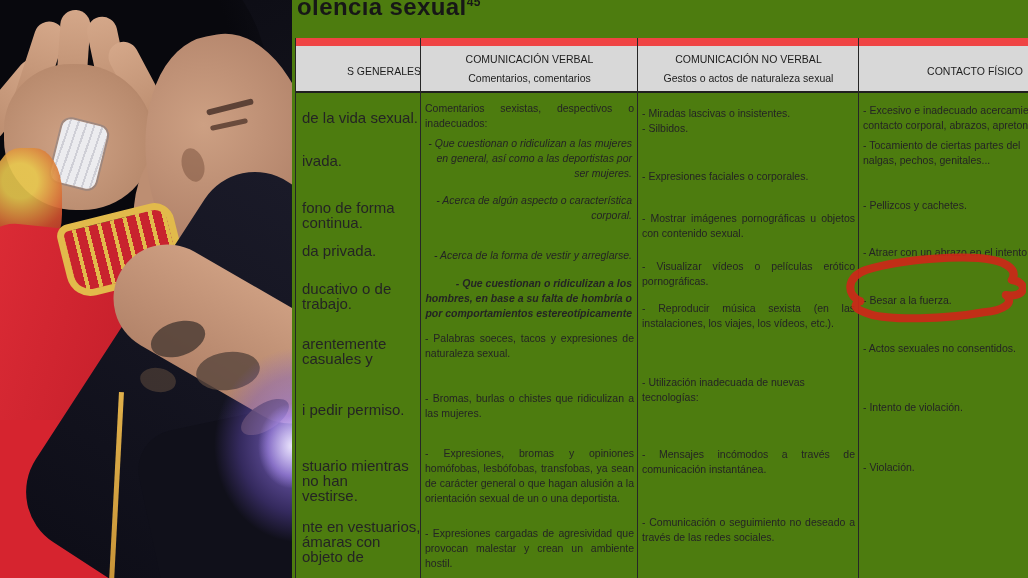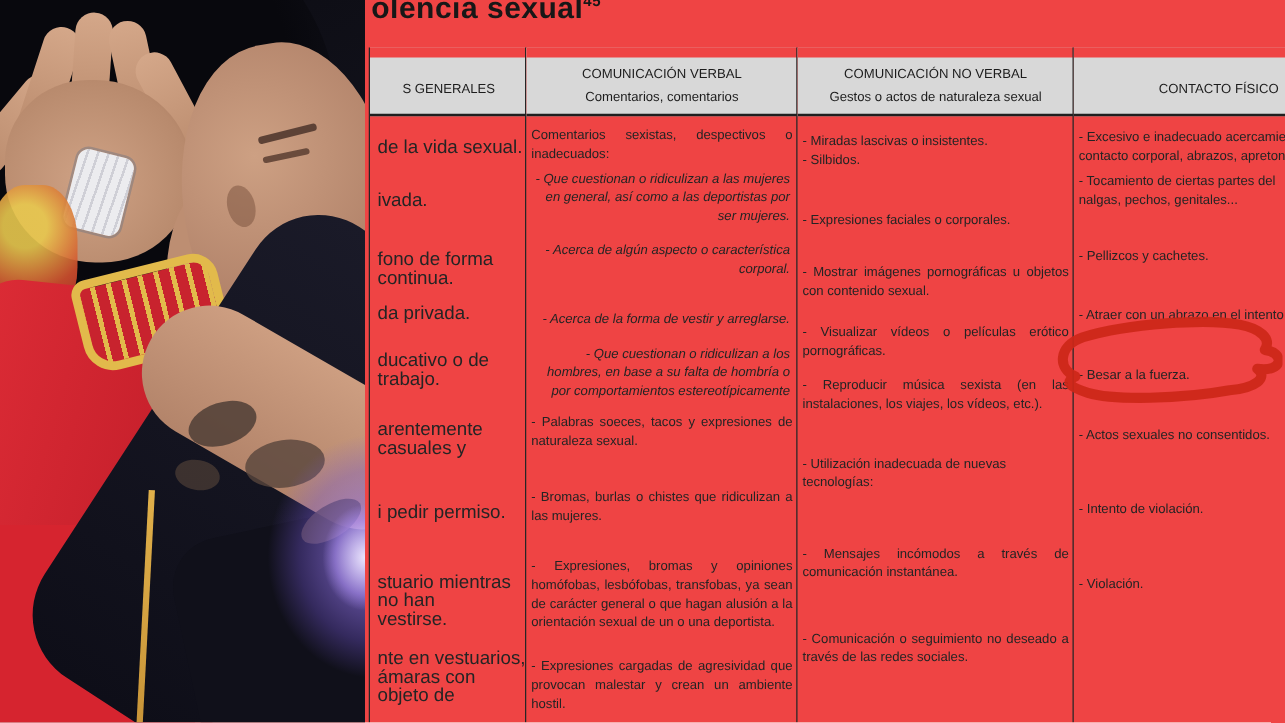"olencia sexual45" .stage { background: #ef4444 -> #4d7c0f }
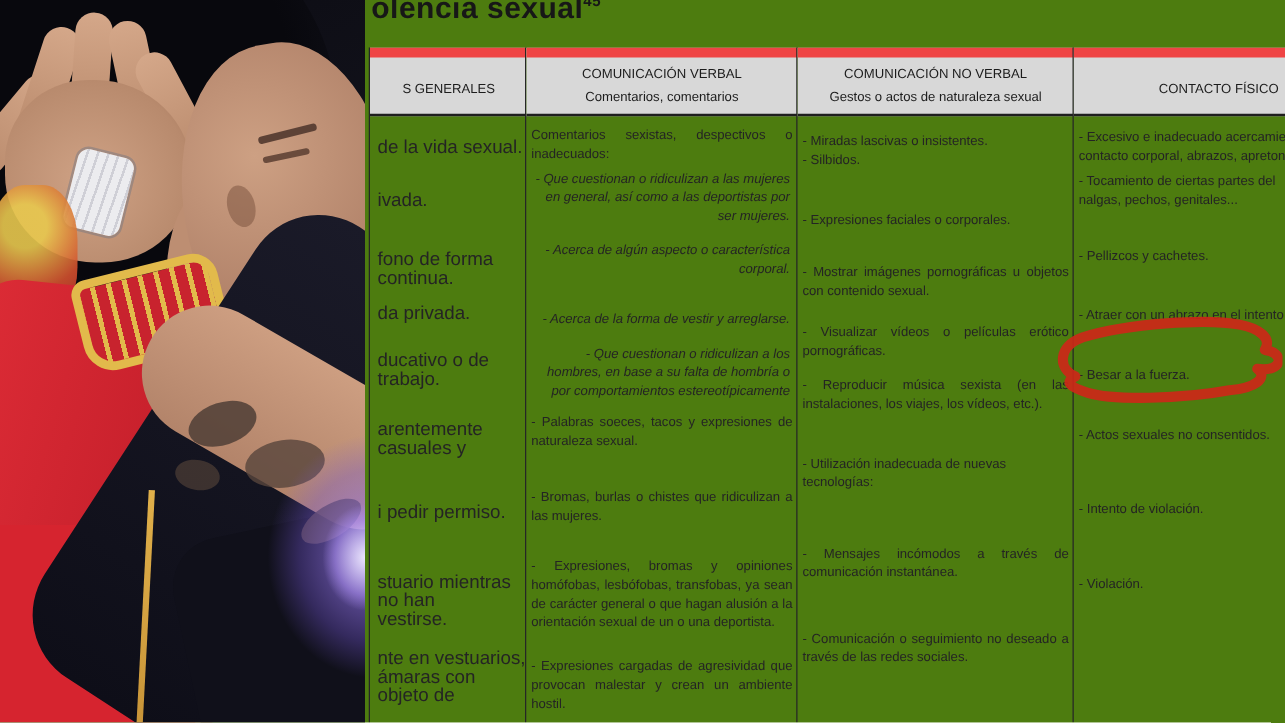"S GENERALES" .cell-head.left .h1 { text-align: center -> right }
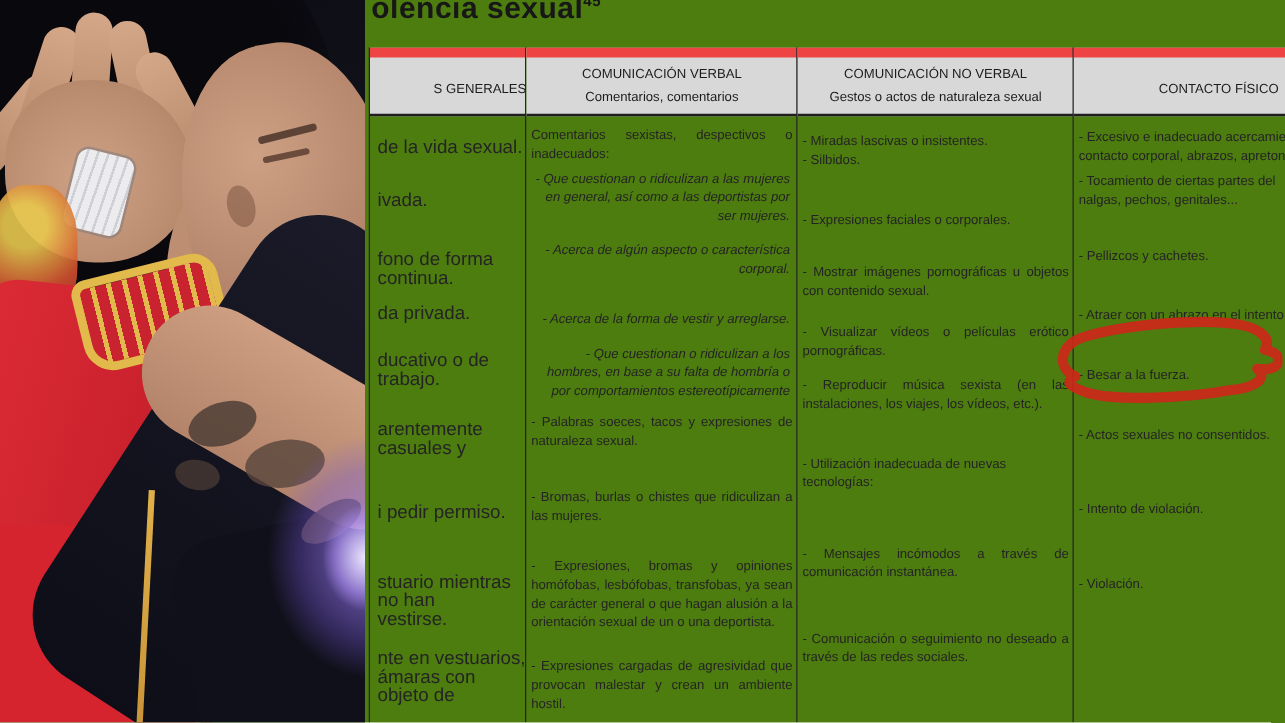"- Que cuestionan o ridiculizan a los" div.item { font-weight: none -> bold }
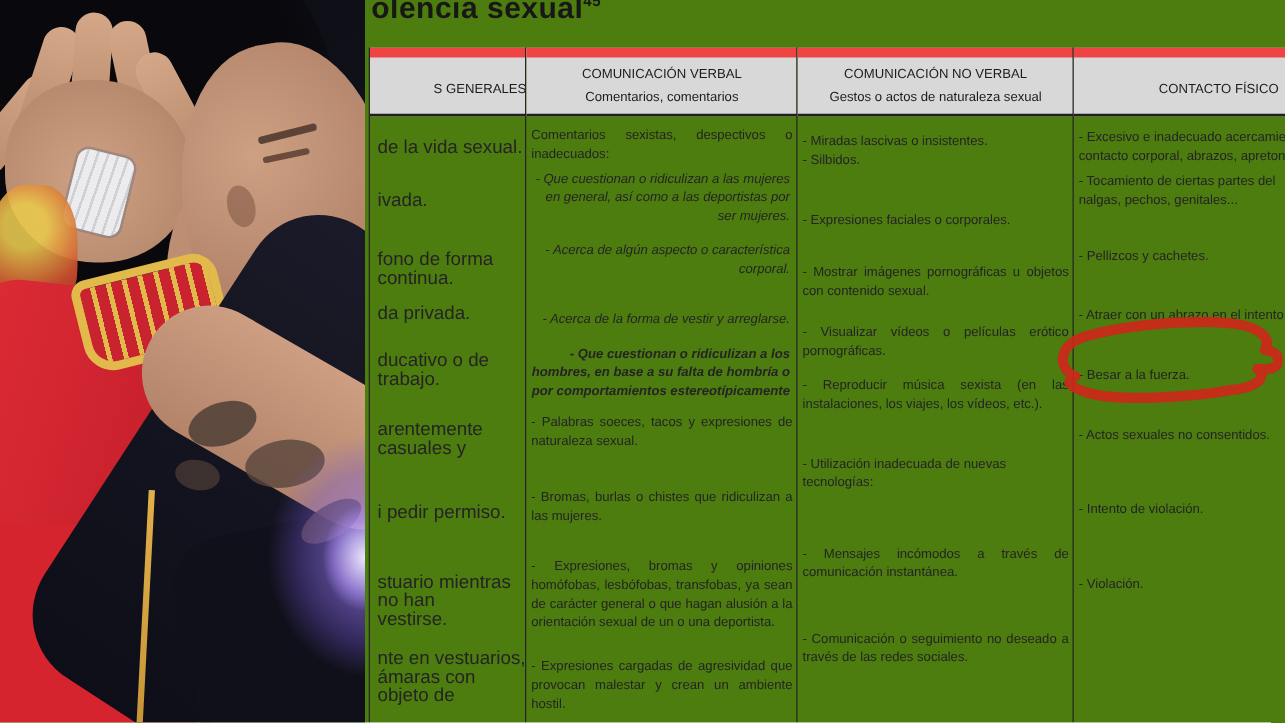"- Utilización inadecuada de nuevas" div.item { margin-top: 33px -> 44px }
